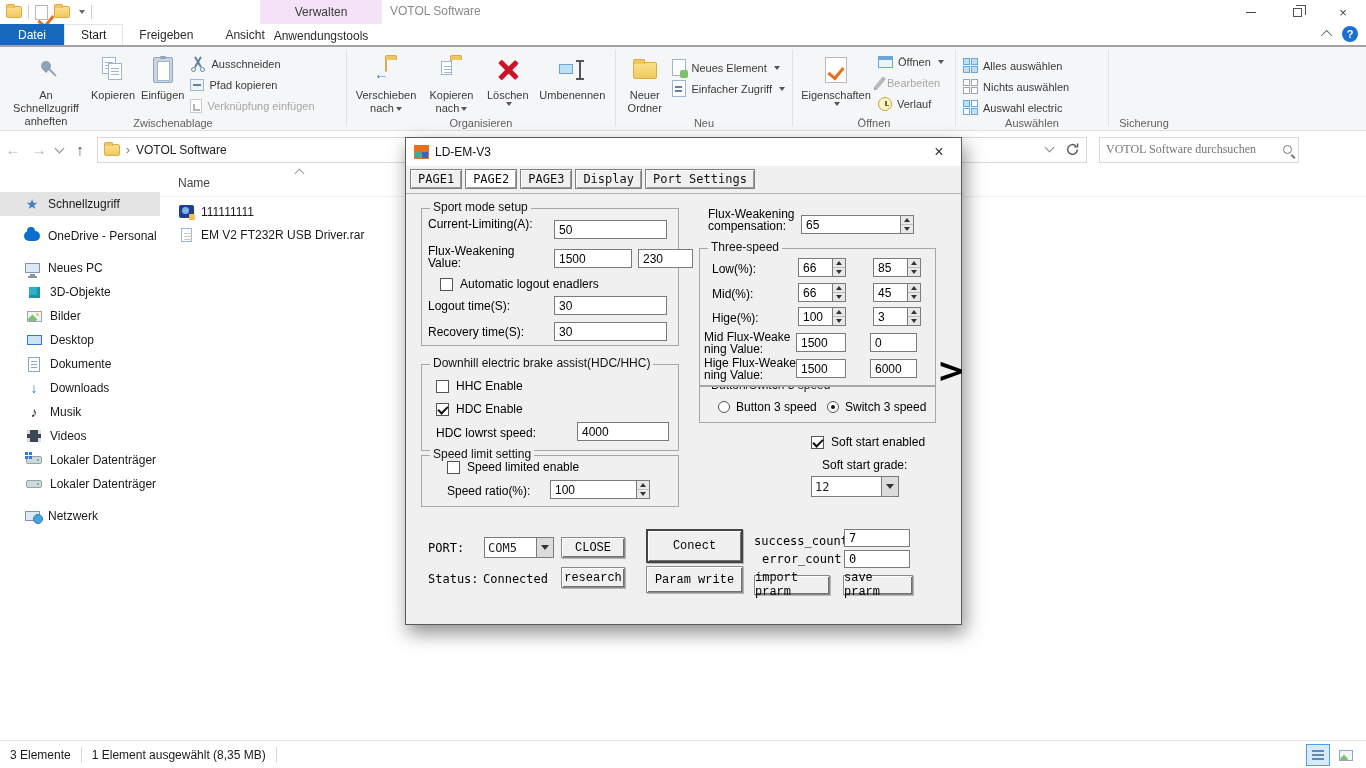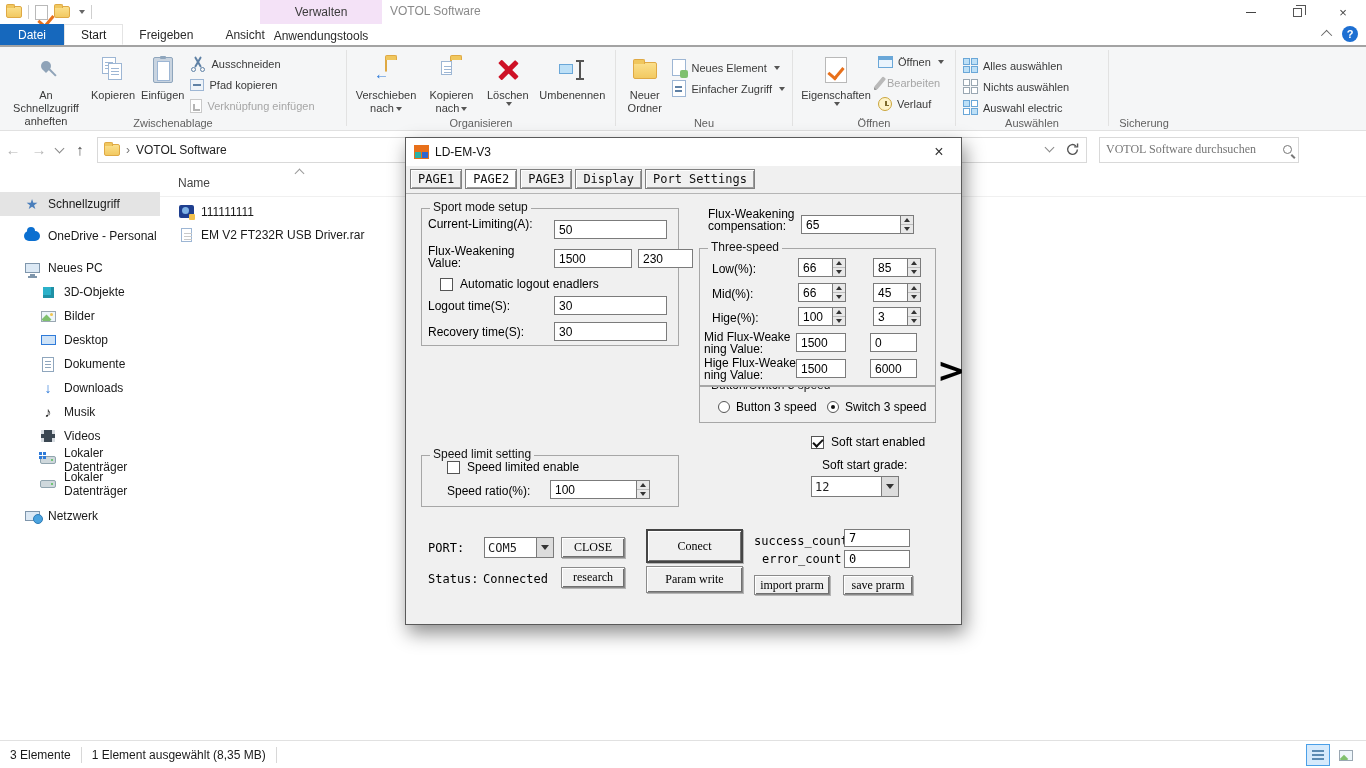"3D-Objekte" .sideitem.child { padding-left: 40px -> 26px }
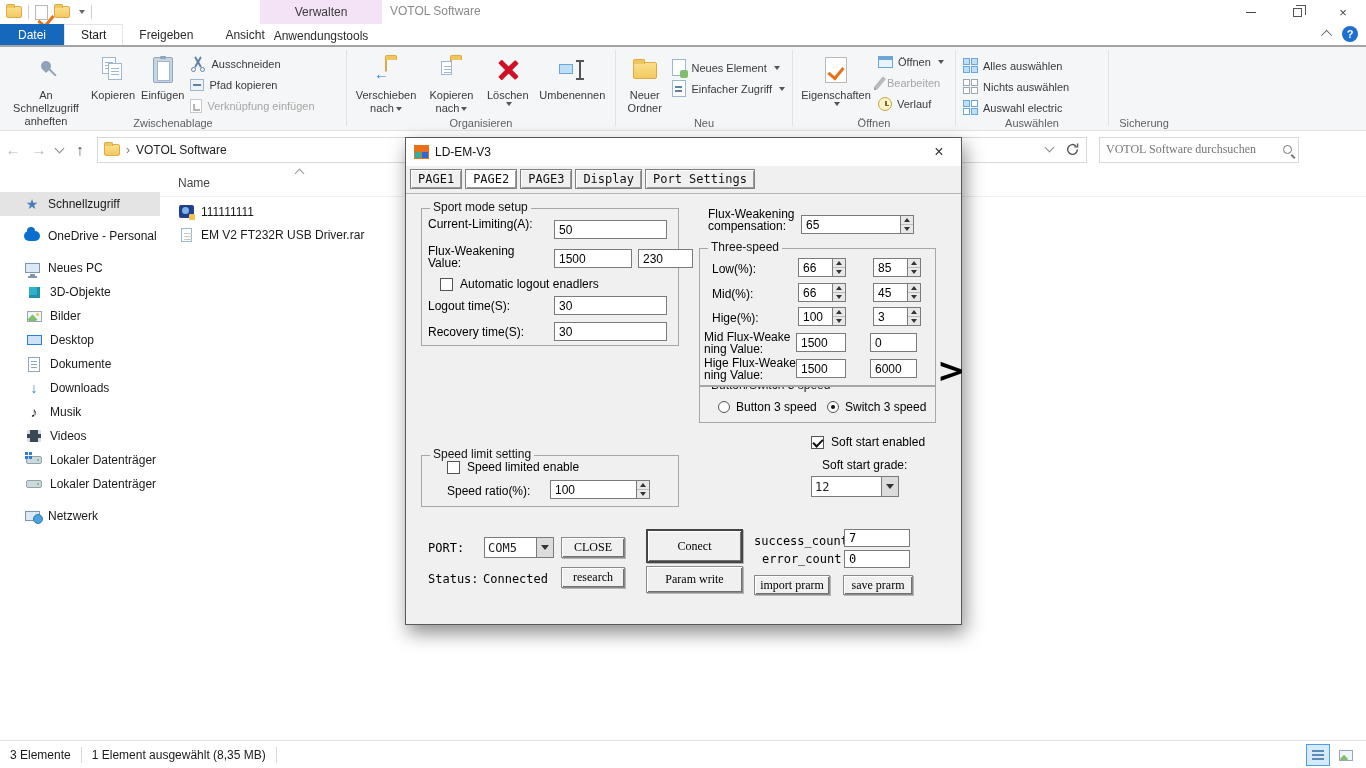"Downhill electric brake assist(HDC/HHC)" div.grp { html: none -> <div> <span>Downhill electric brake assist(HDC/HHC)</span> <div> <span></span> <span>HHC Enable</span> </div> <div> <span></span> <span>HDC Enable</span> </div> <div>HDC lowrst speed:</div> <div> <span>4000</span> </div> </div> }
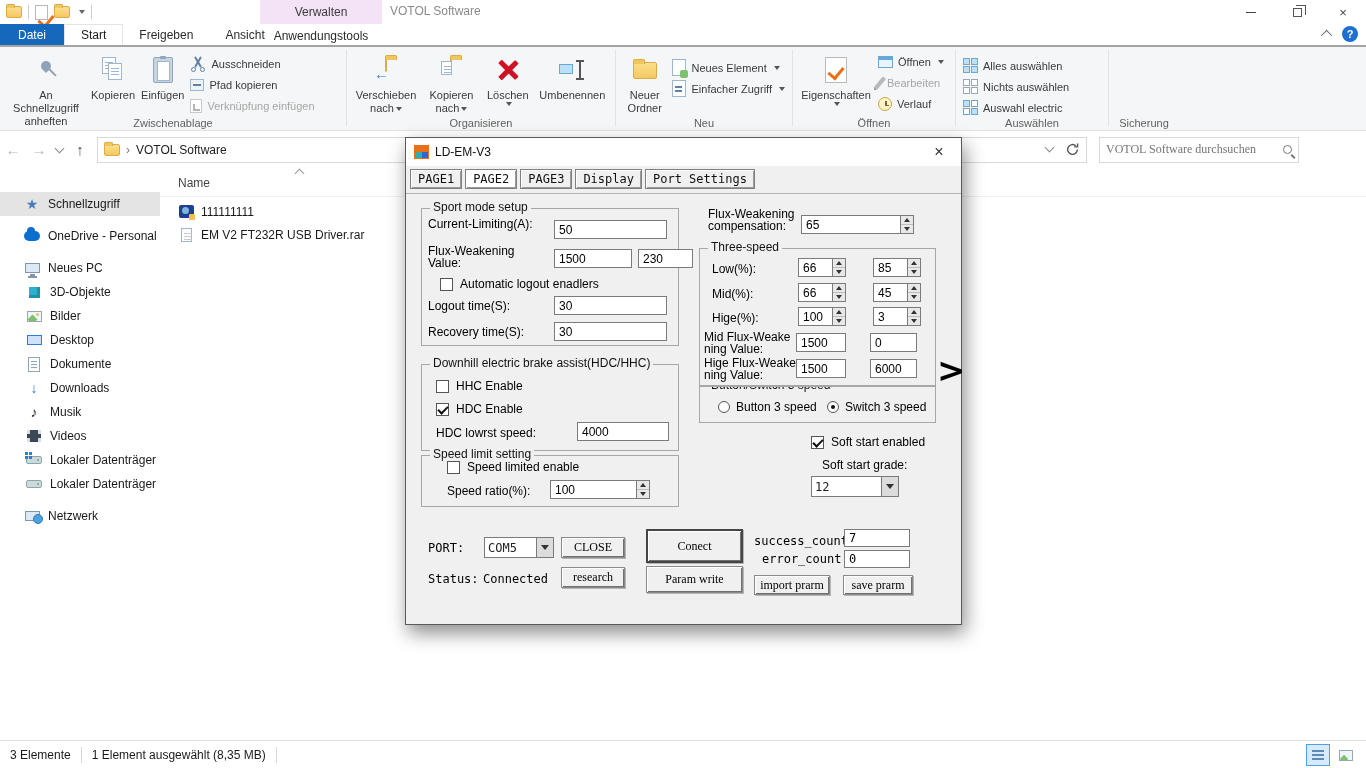"CLOSE" .btn3d { font-family: Liberation Serif, serif -> Liberation Mono, monospace }
